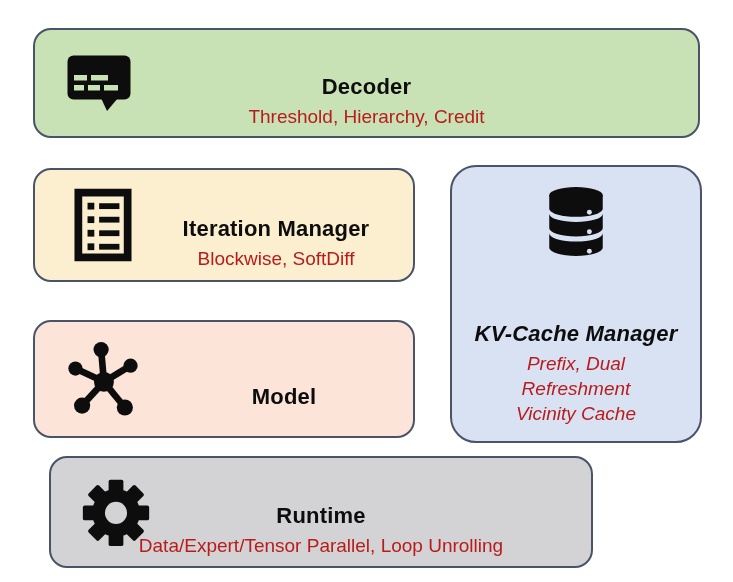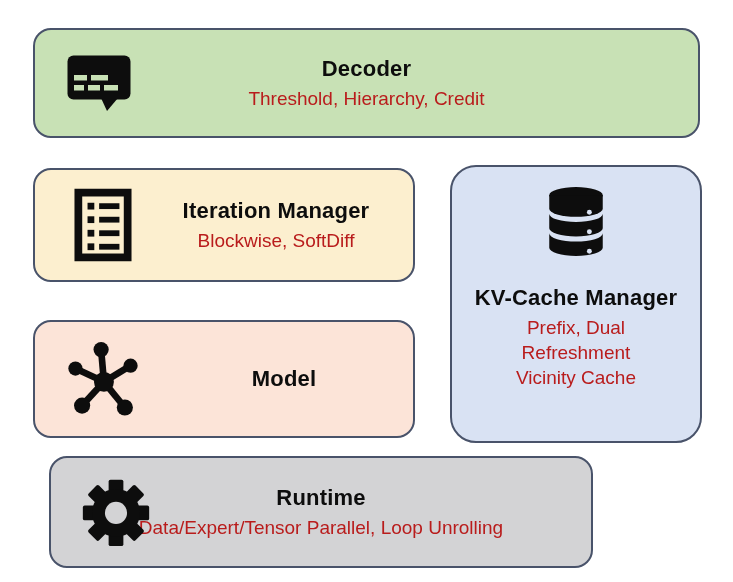"Decoder" .title { margin-top: none -> 36px }
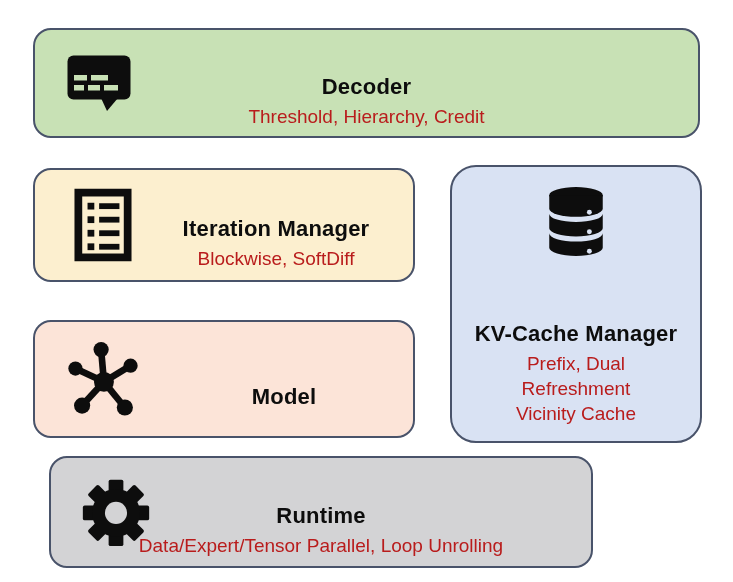"KV-Cache Manager" div.card { font-style: none -> italic }
